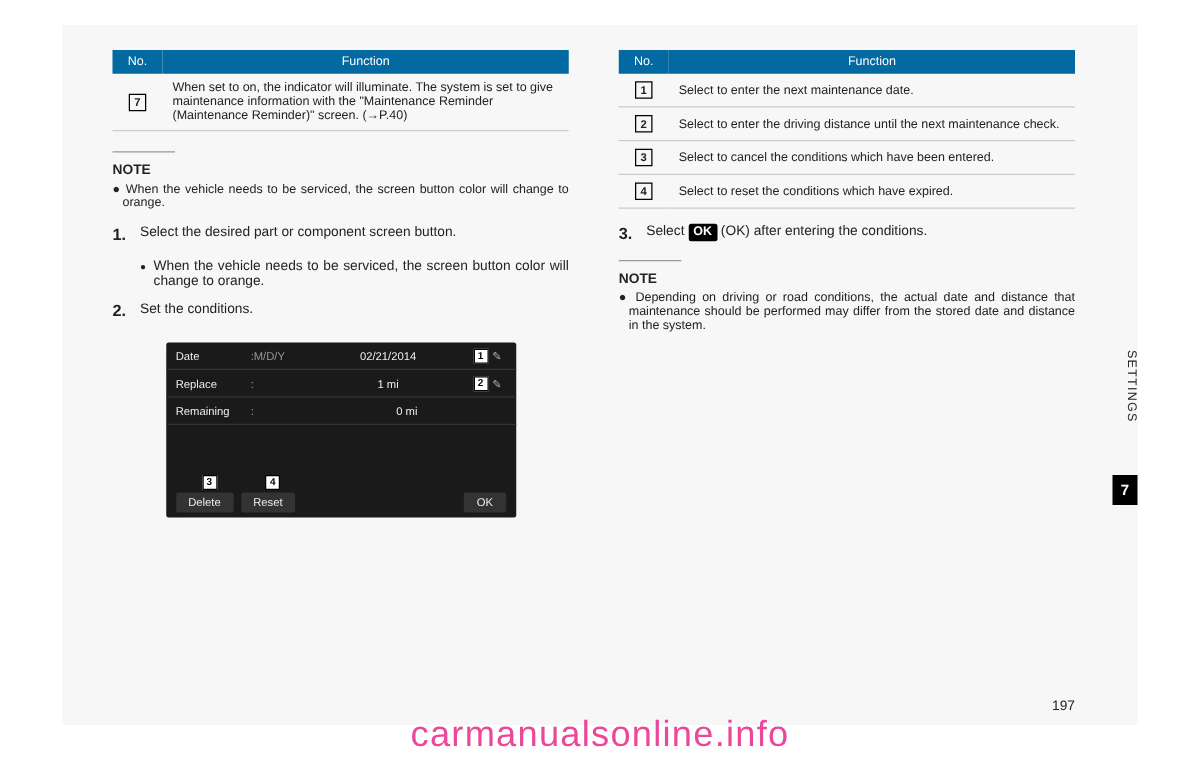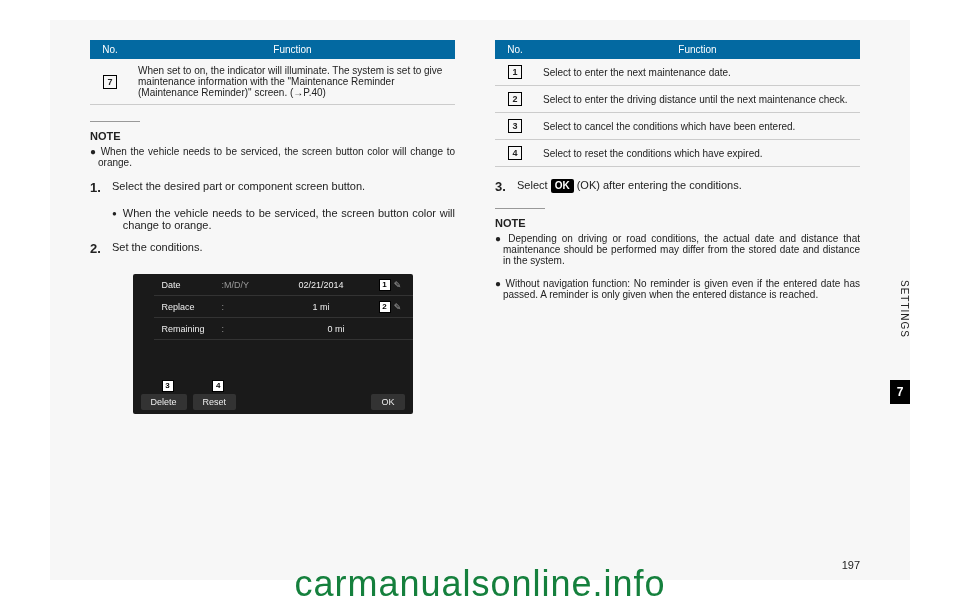"Date" .ss-row { margin-left: 21px -> none }
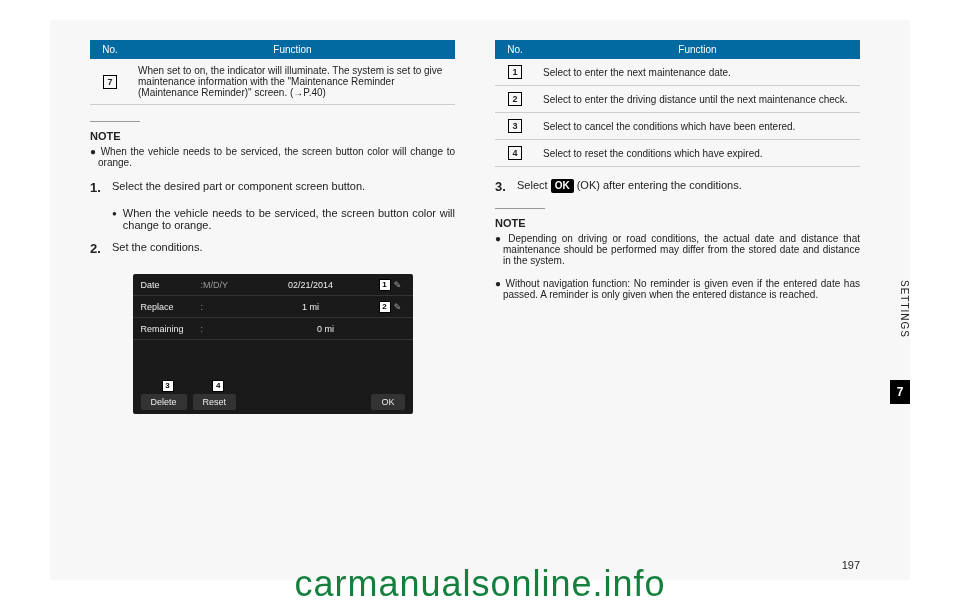"Without navigation function: No reminder" div.note-body { html: <div>Without navigation function: No reminder is given even if the entered date has passed. A reminder is only given when the entered distance is reached.</div> -> none }
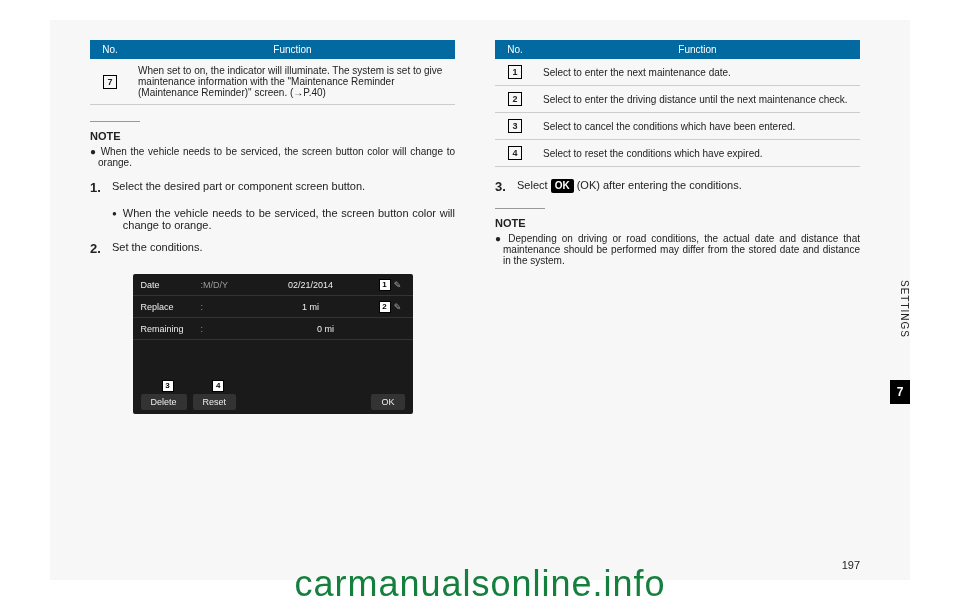"carmanualsonline.info" .watermark { color: #15803d -> #ec4899; font-size: 36px -> 29px }
